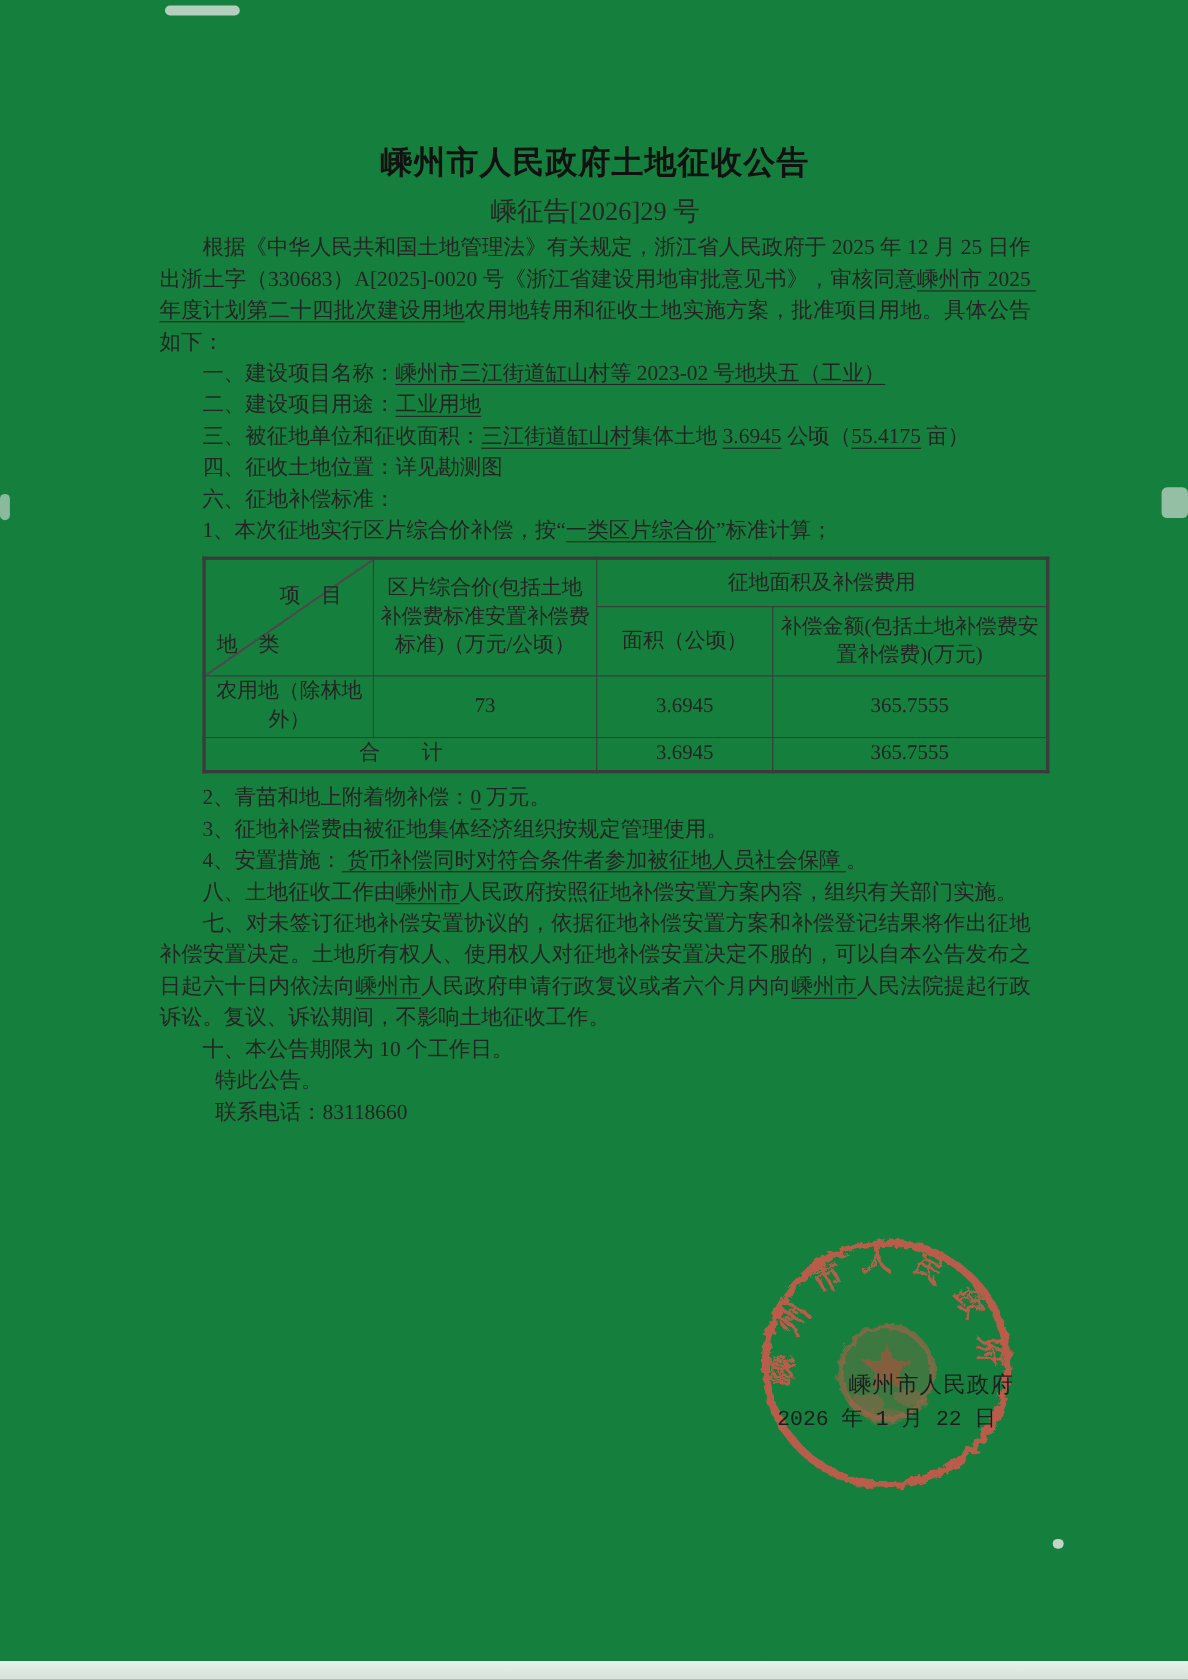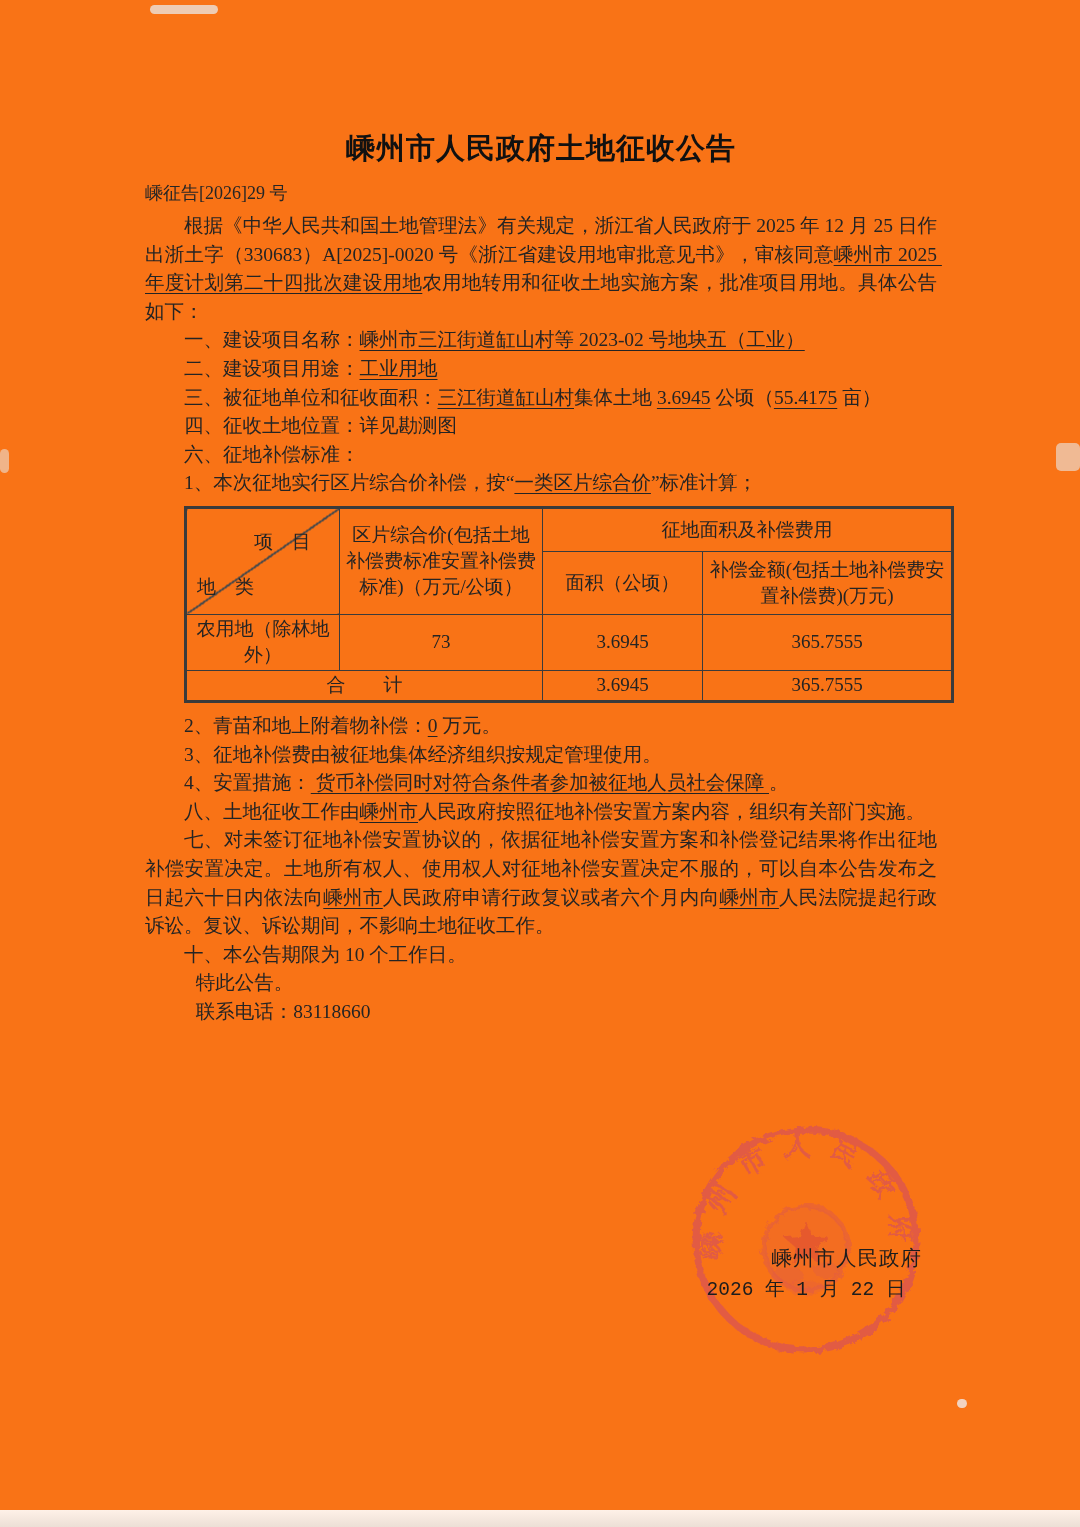"嵊州市人民政府土地征收公告" .page { background: #f97316 -> #15803d }
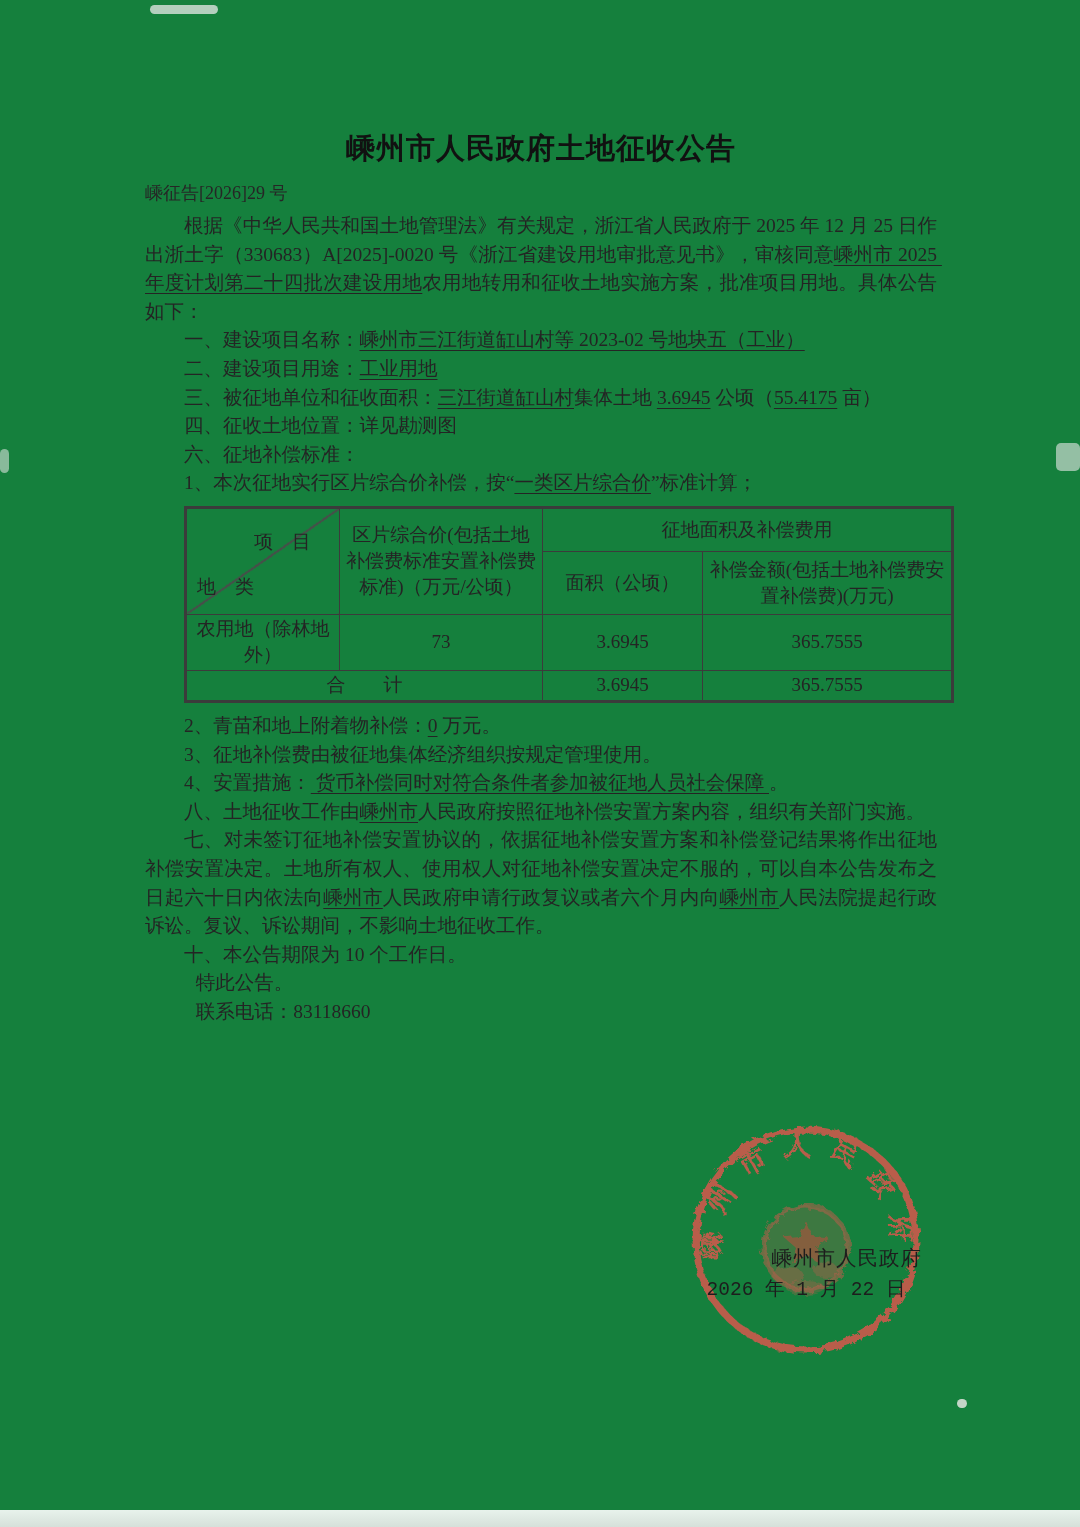"嵊征告[2026]29 号" .doc-no { font-size: 18px -> 24px; text-align: left -> center }
